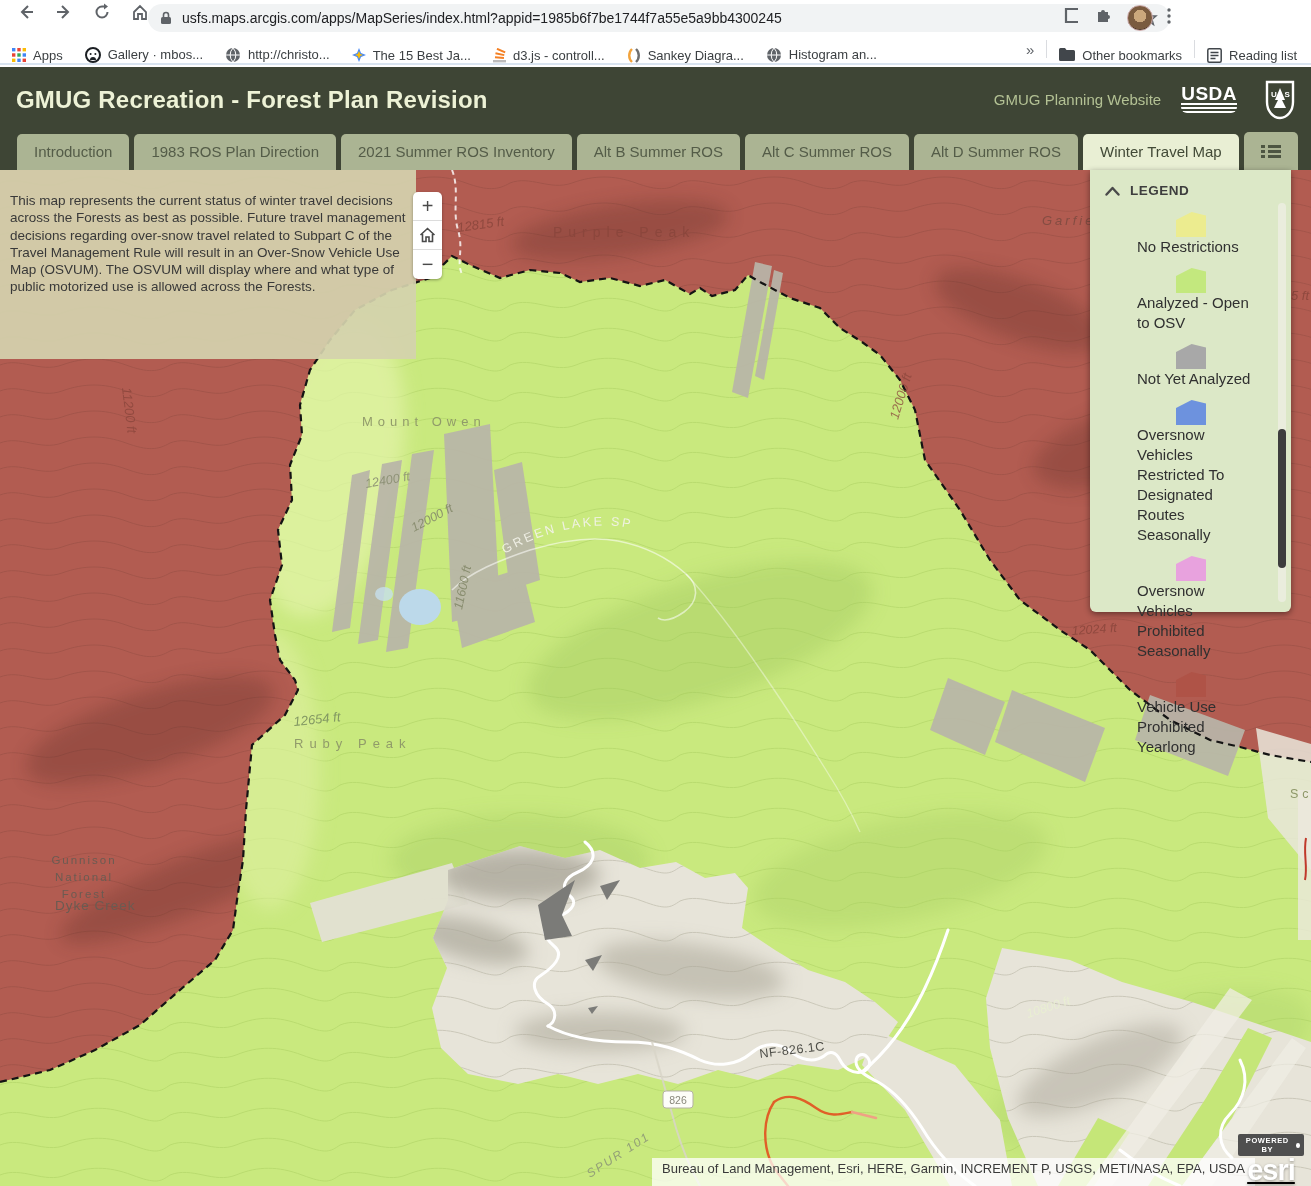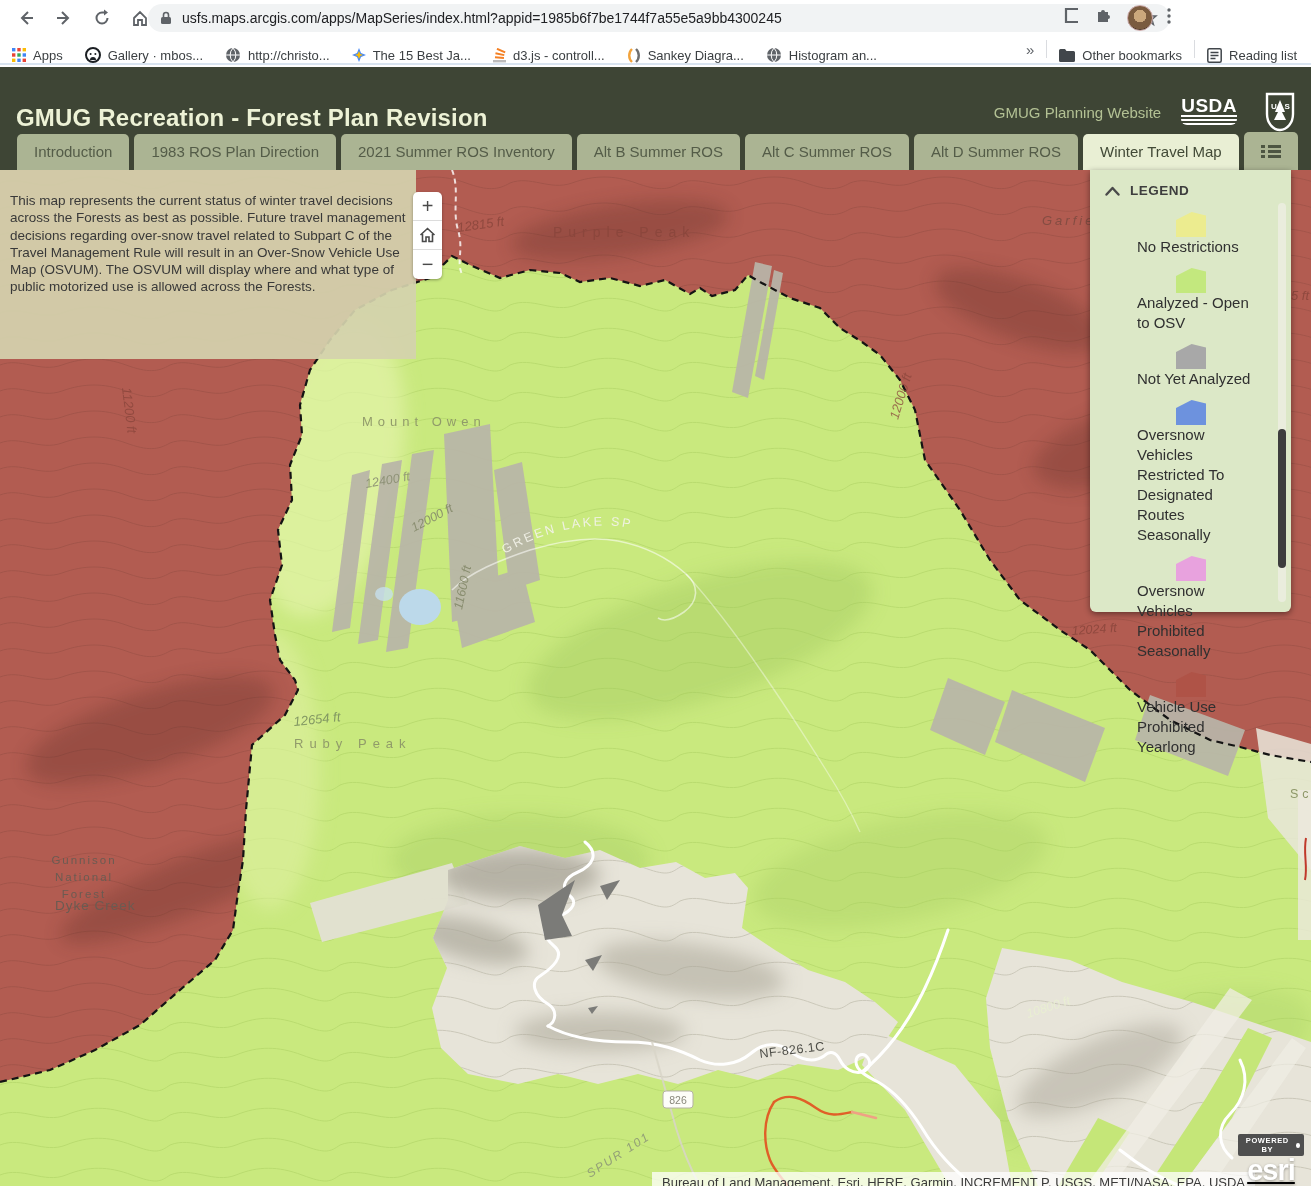"usfs.maps.arcgis.com/apps/MapSeries/inde" .toolbar { align-items: center -> flex-start }
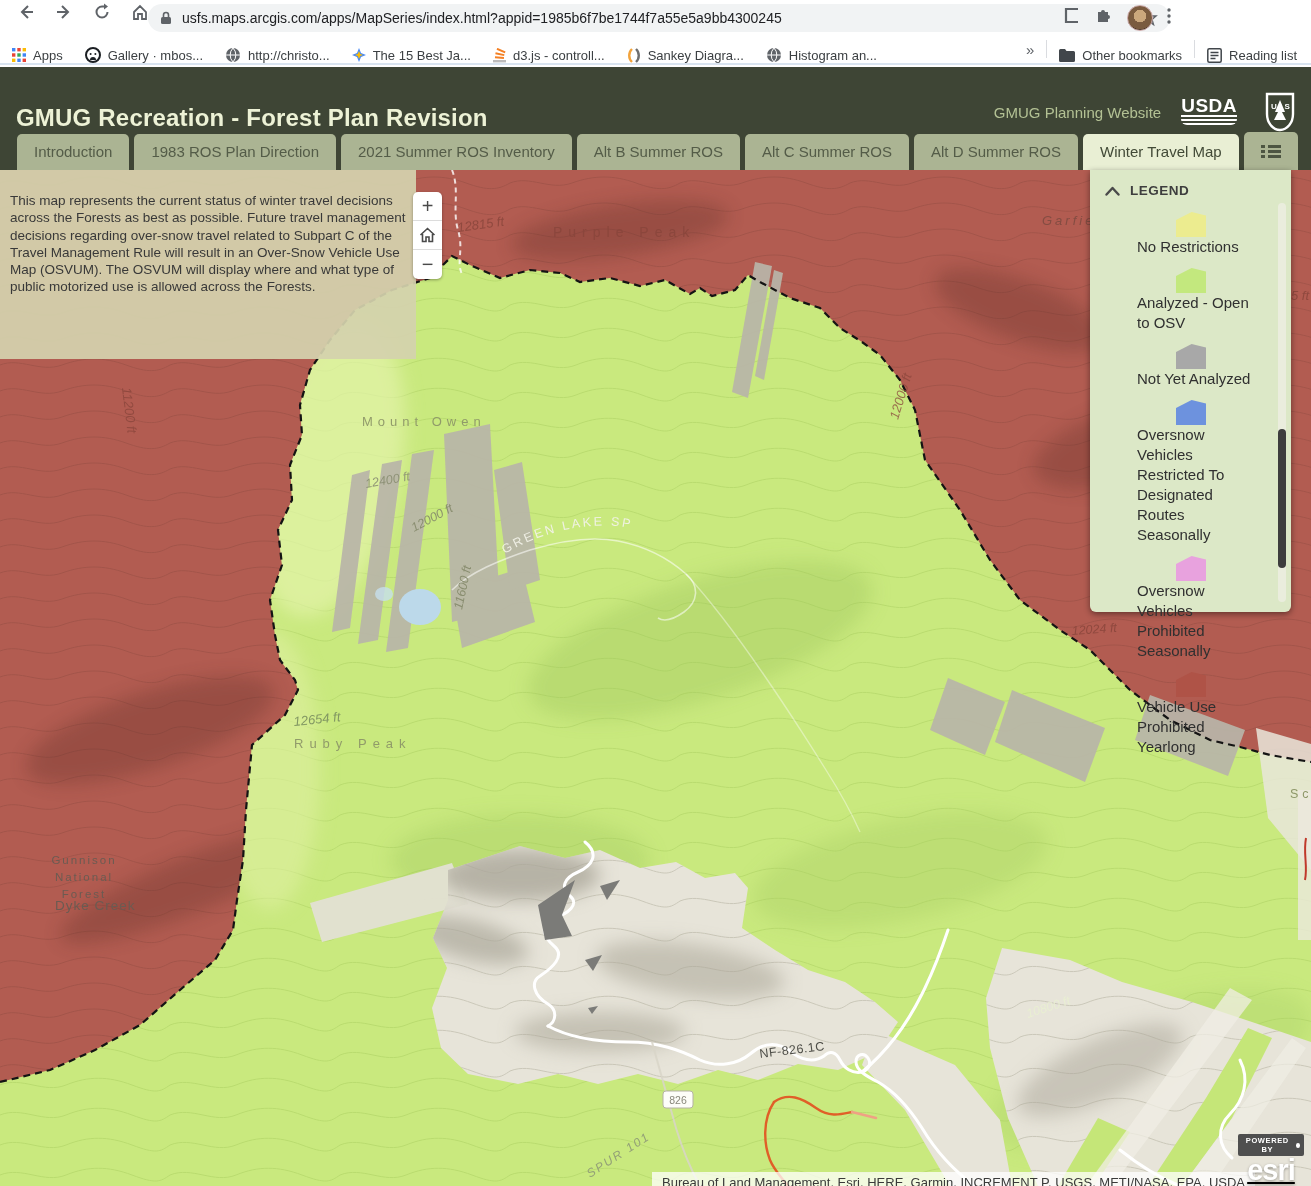"Apps" .bm { align-items: center -> none }
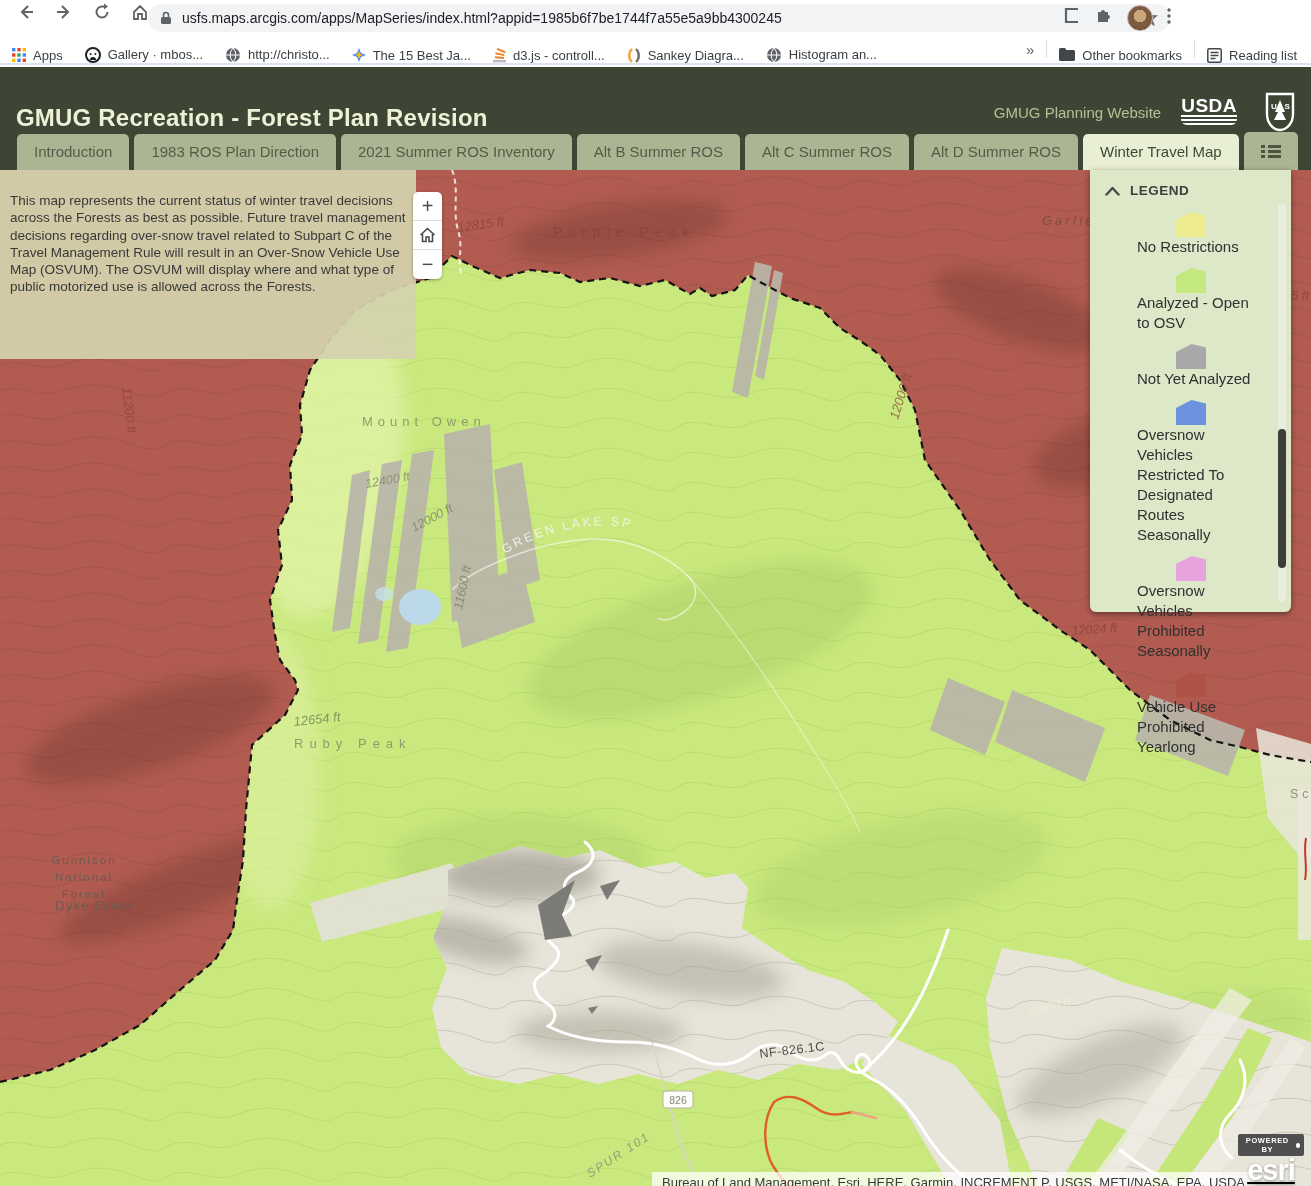"GMUG Recreation - Forest Plan" .app-header { align-items: flex-end -> center }
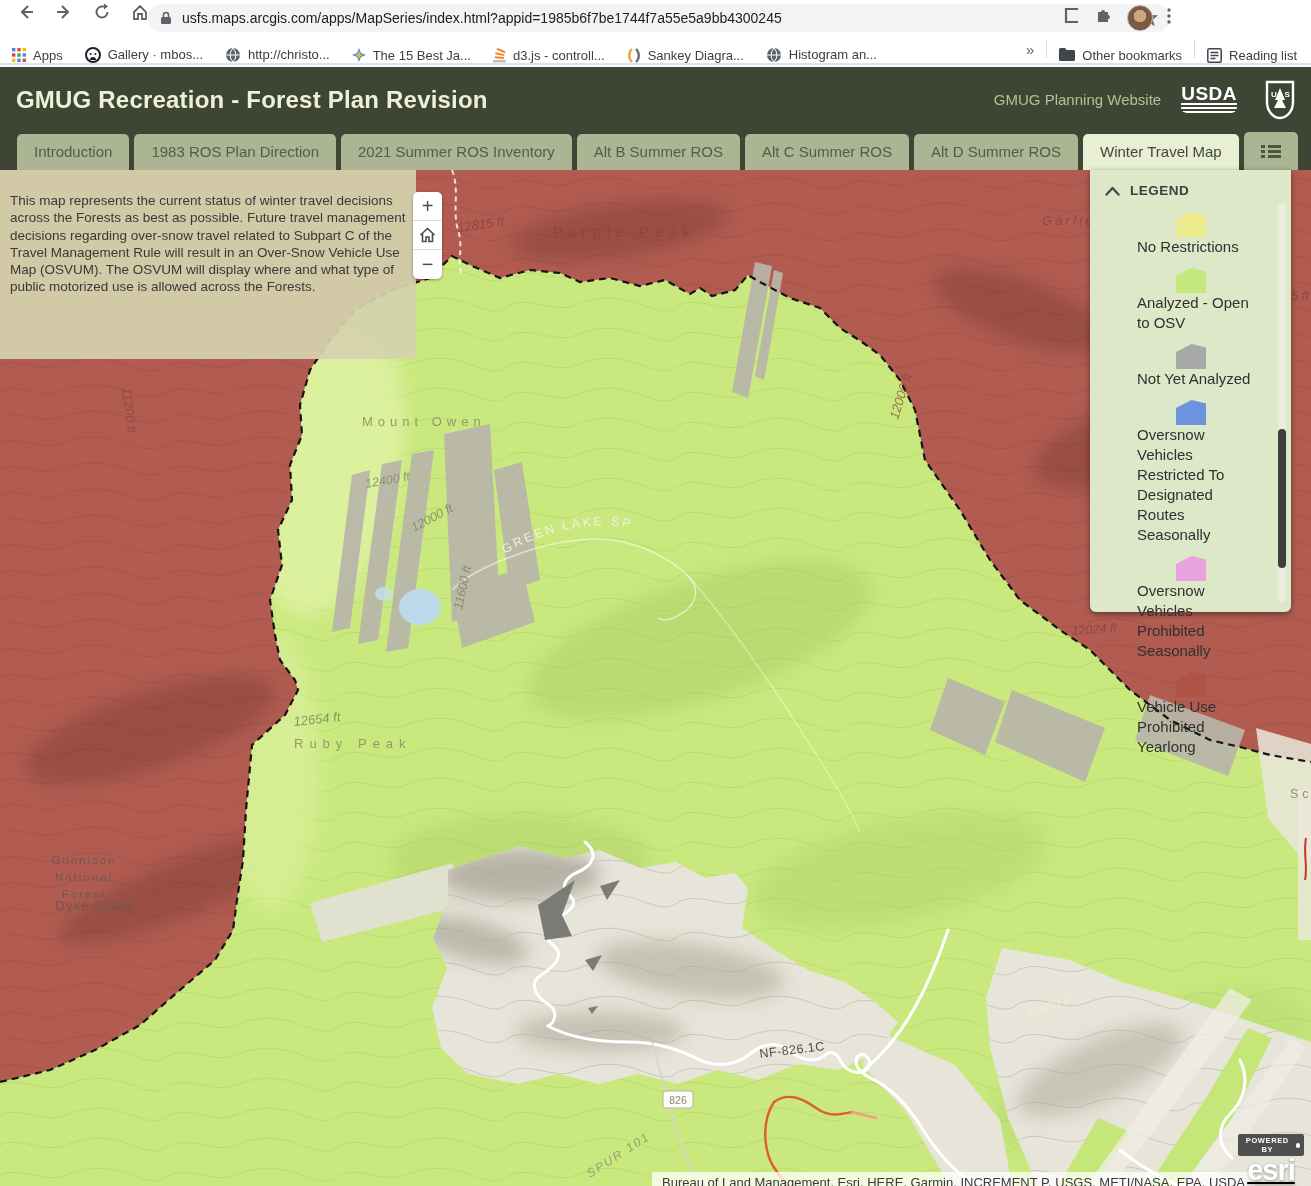"Bureau of Land Management, Esri," .attrib { height: 14px -> 28px }
